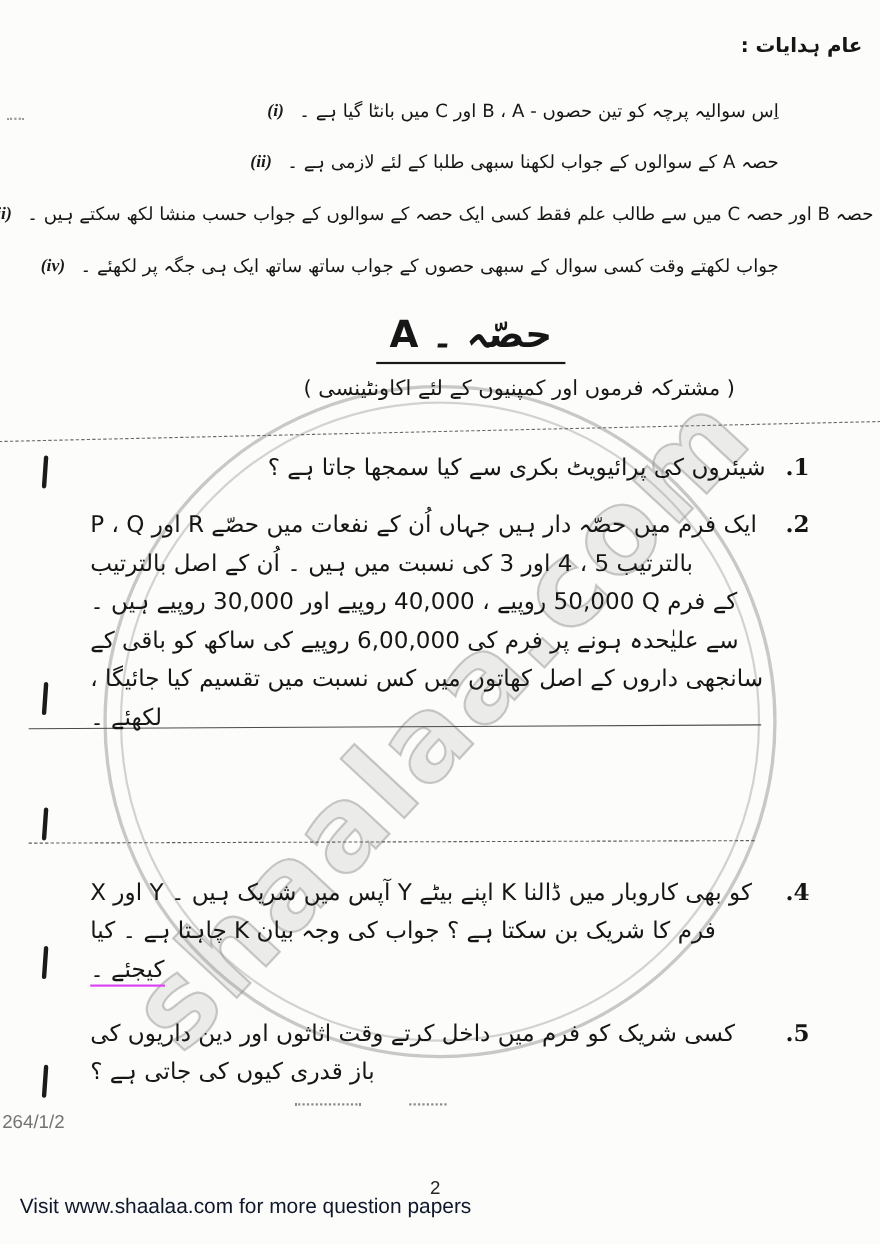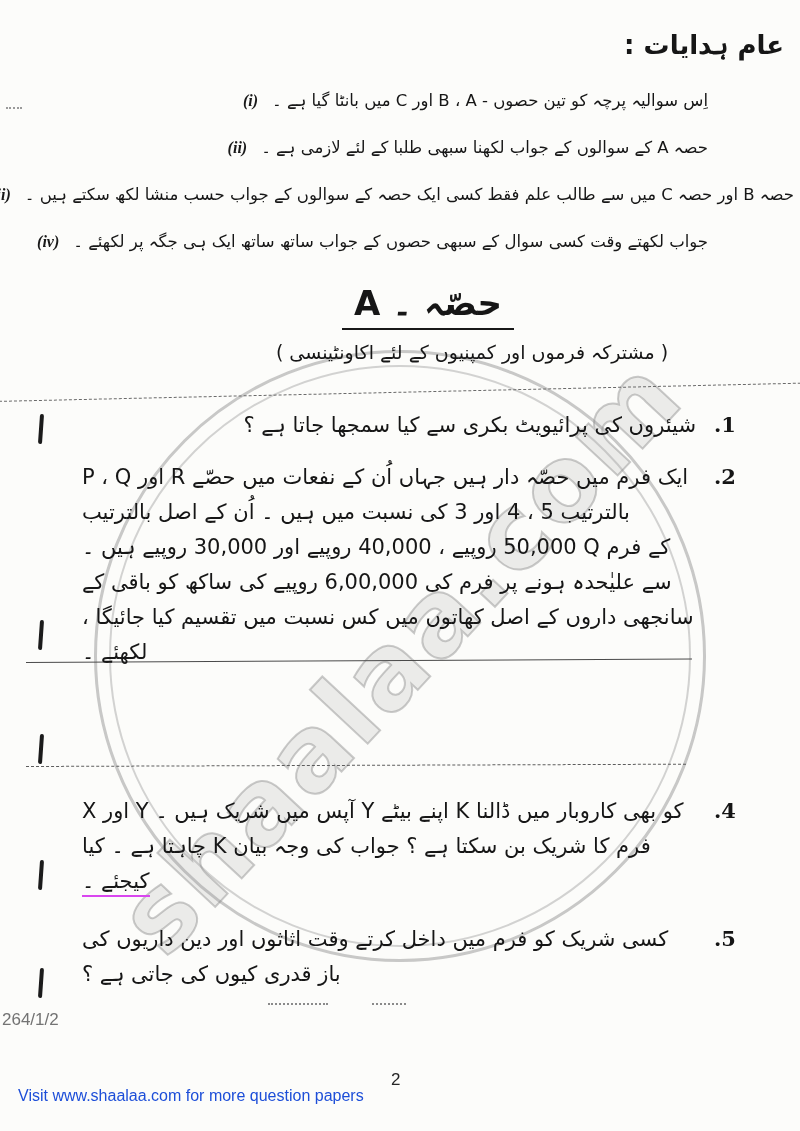"عام ہدایات :" .gen-head { font-size: 26px -> 18px }
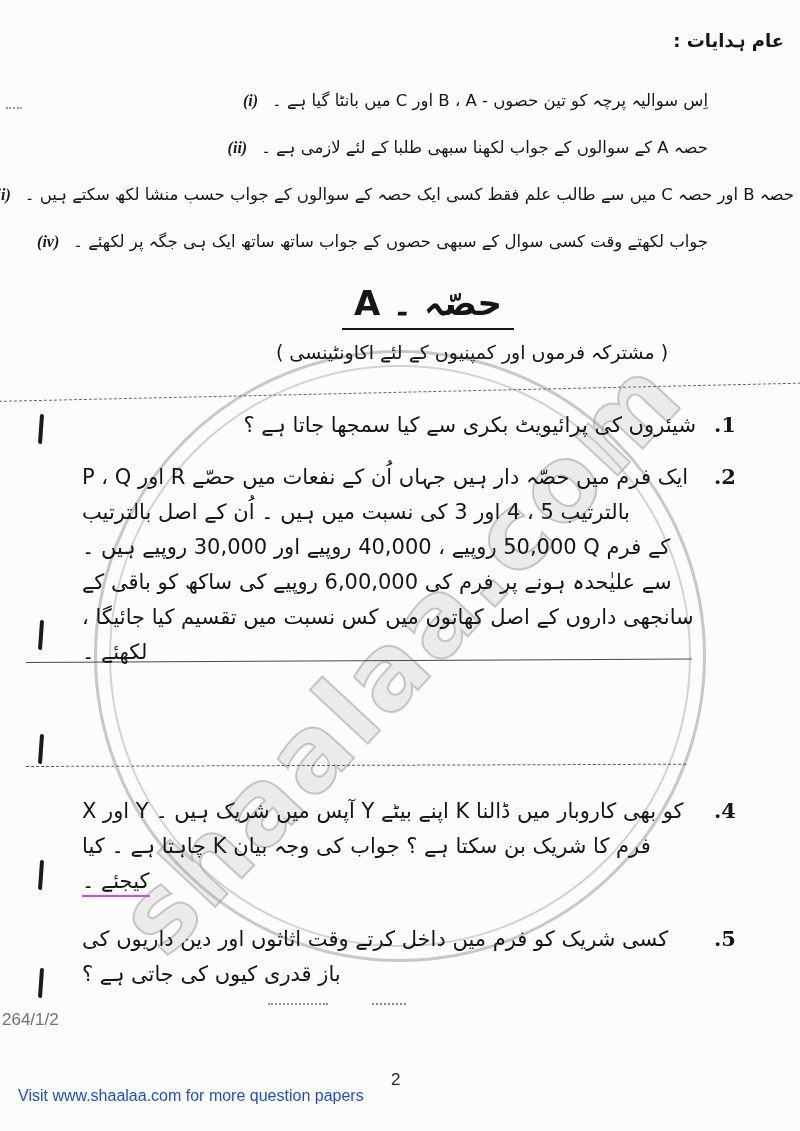"Visit www.shaalaa.com for more question" .f-banner { color: #1d4ed8 -> #0f172a; font-size: 16px -> 19px }
